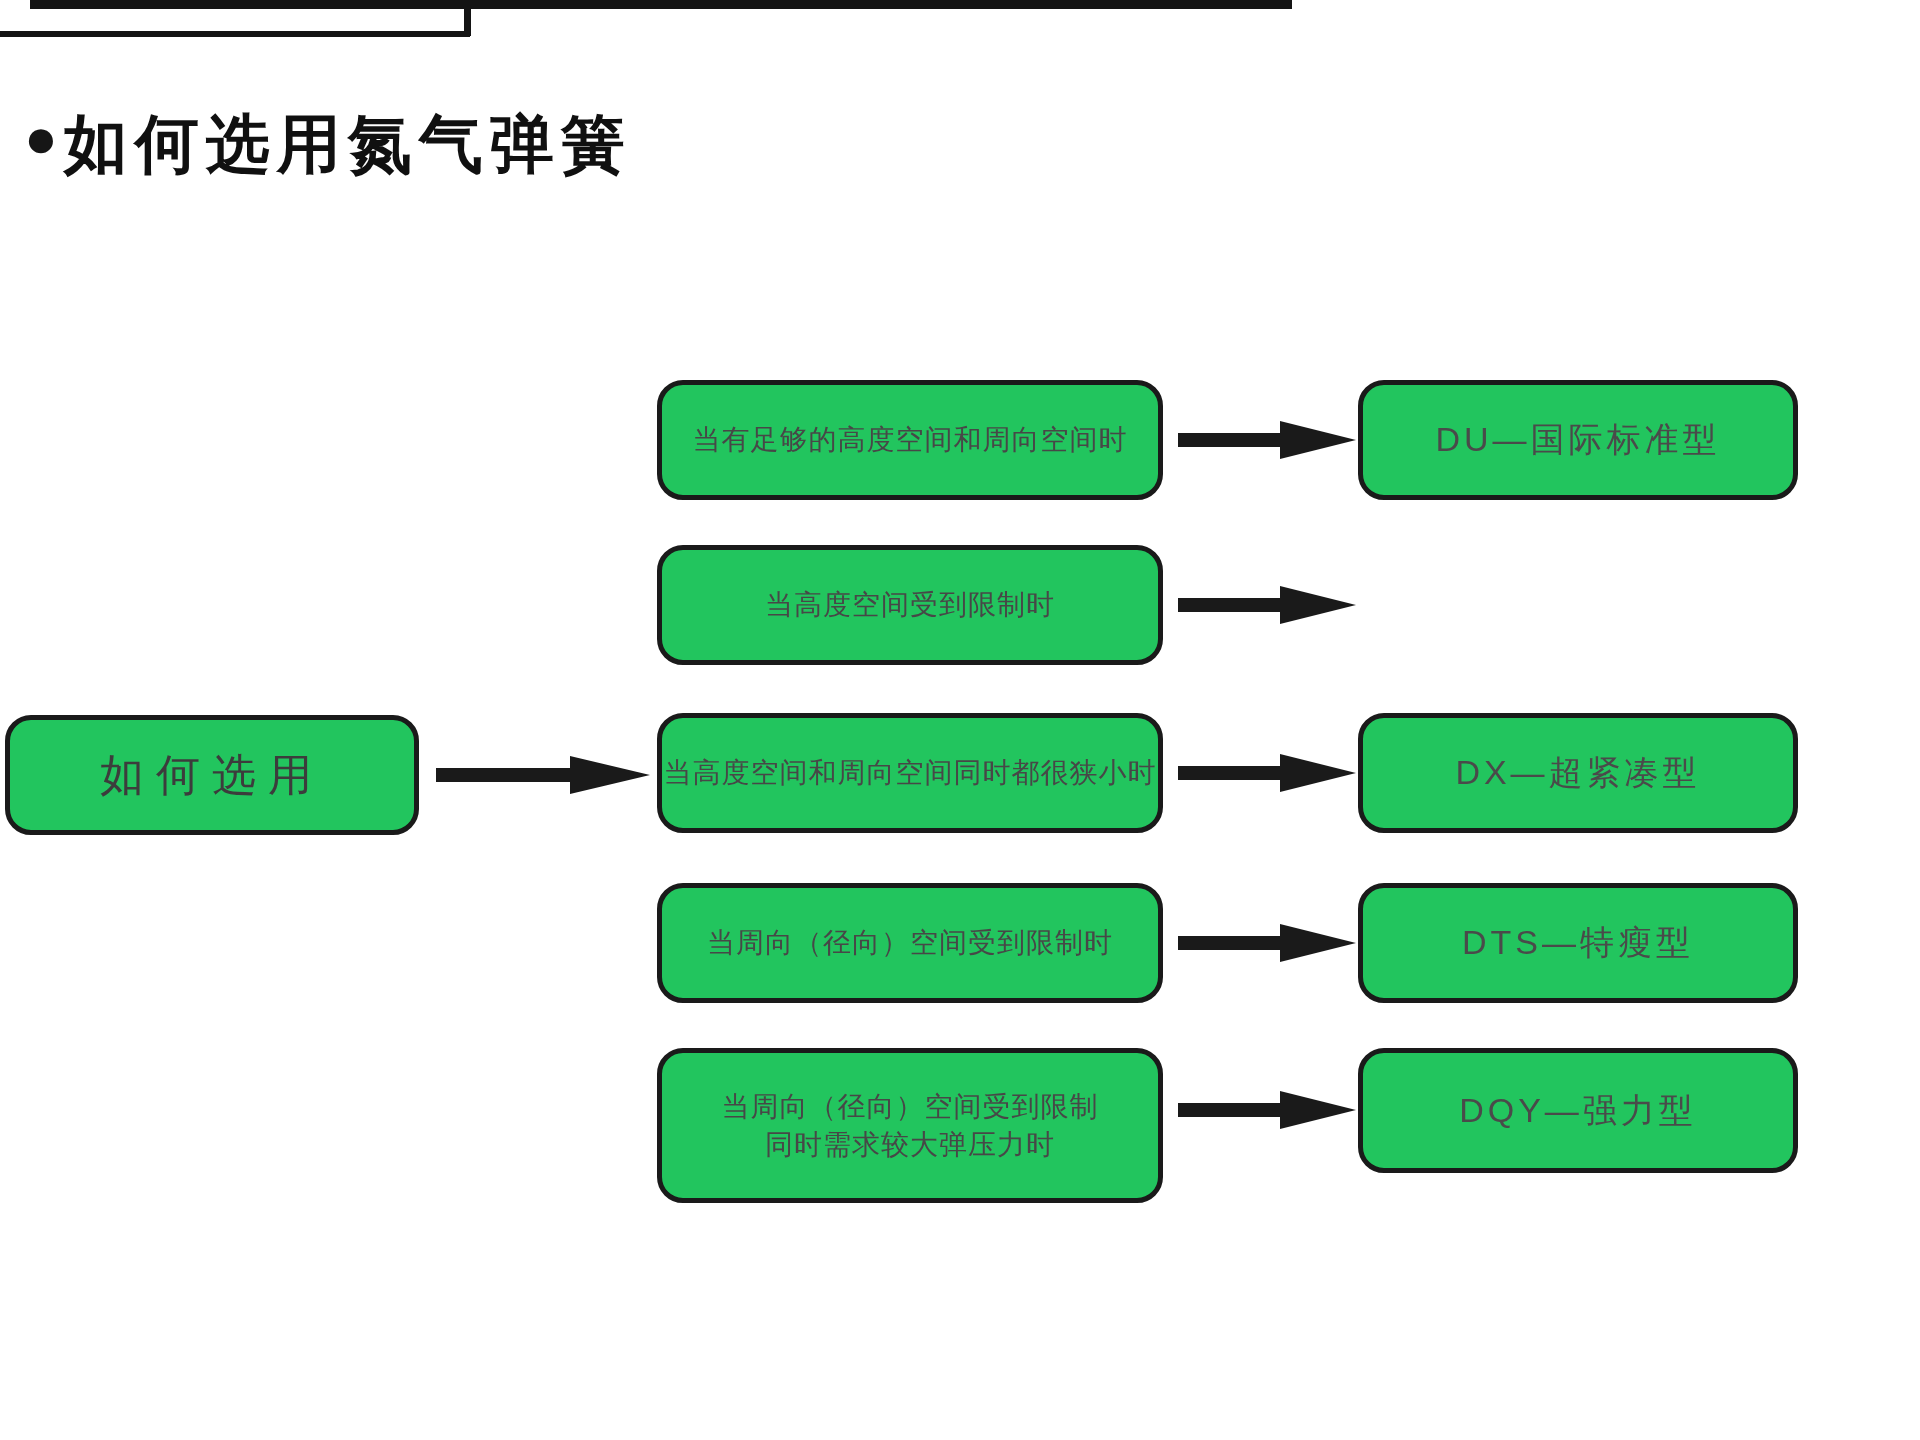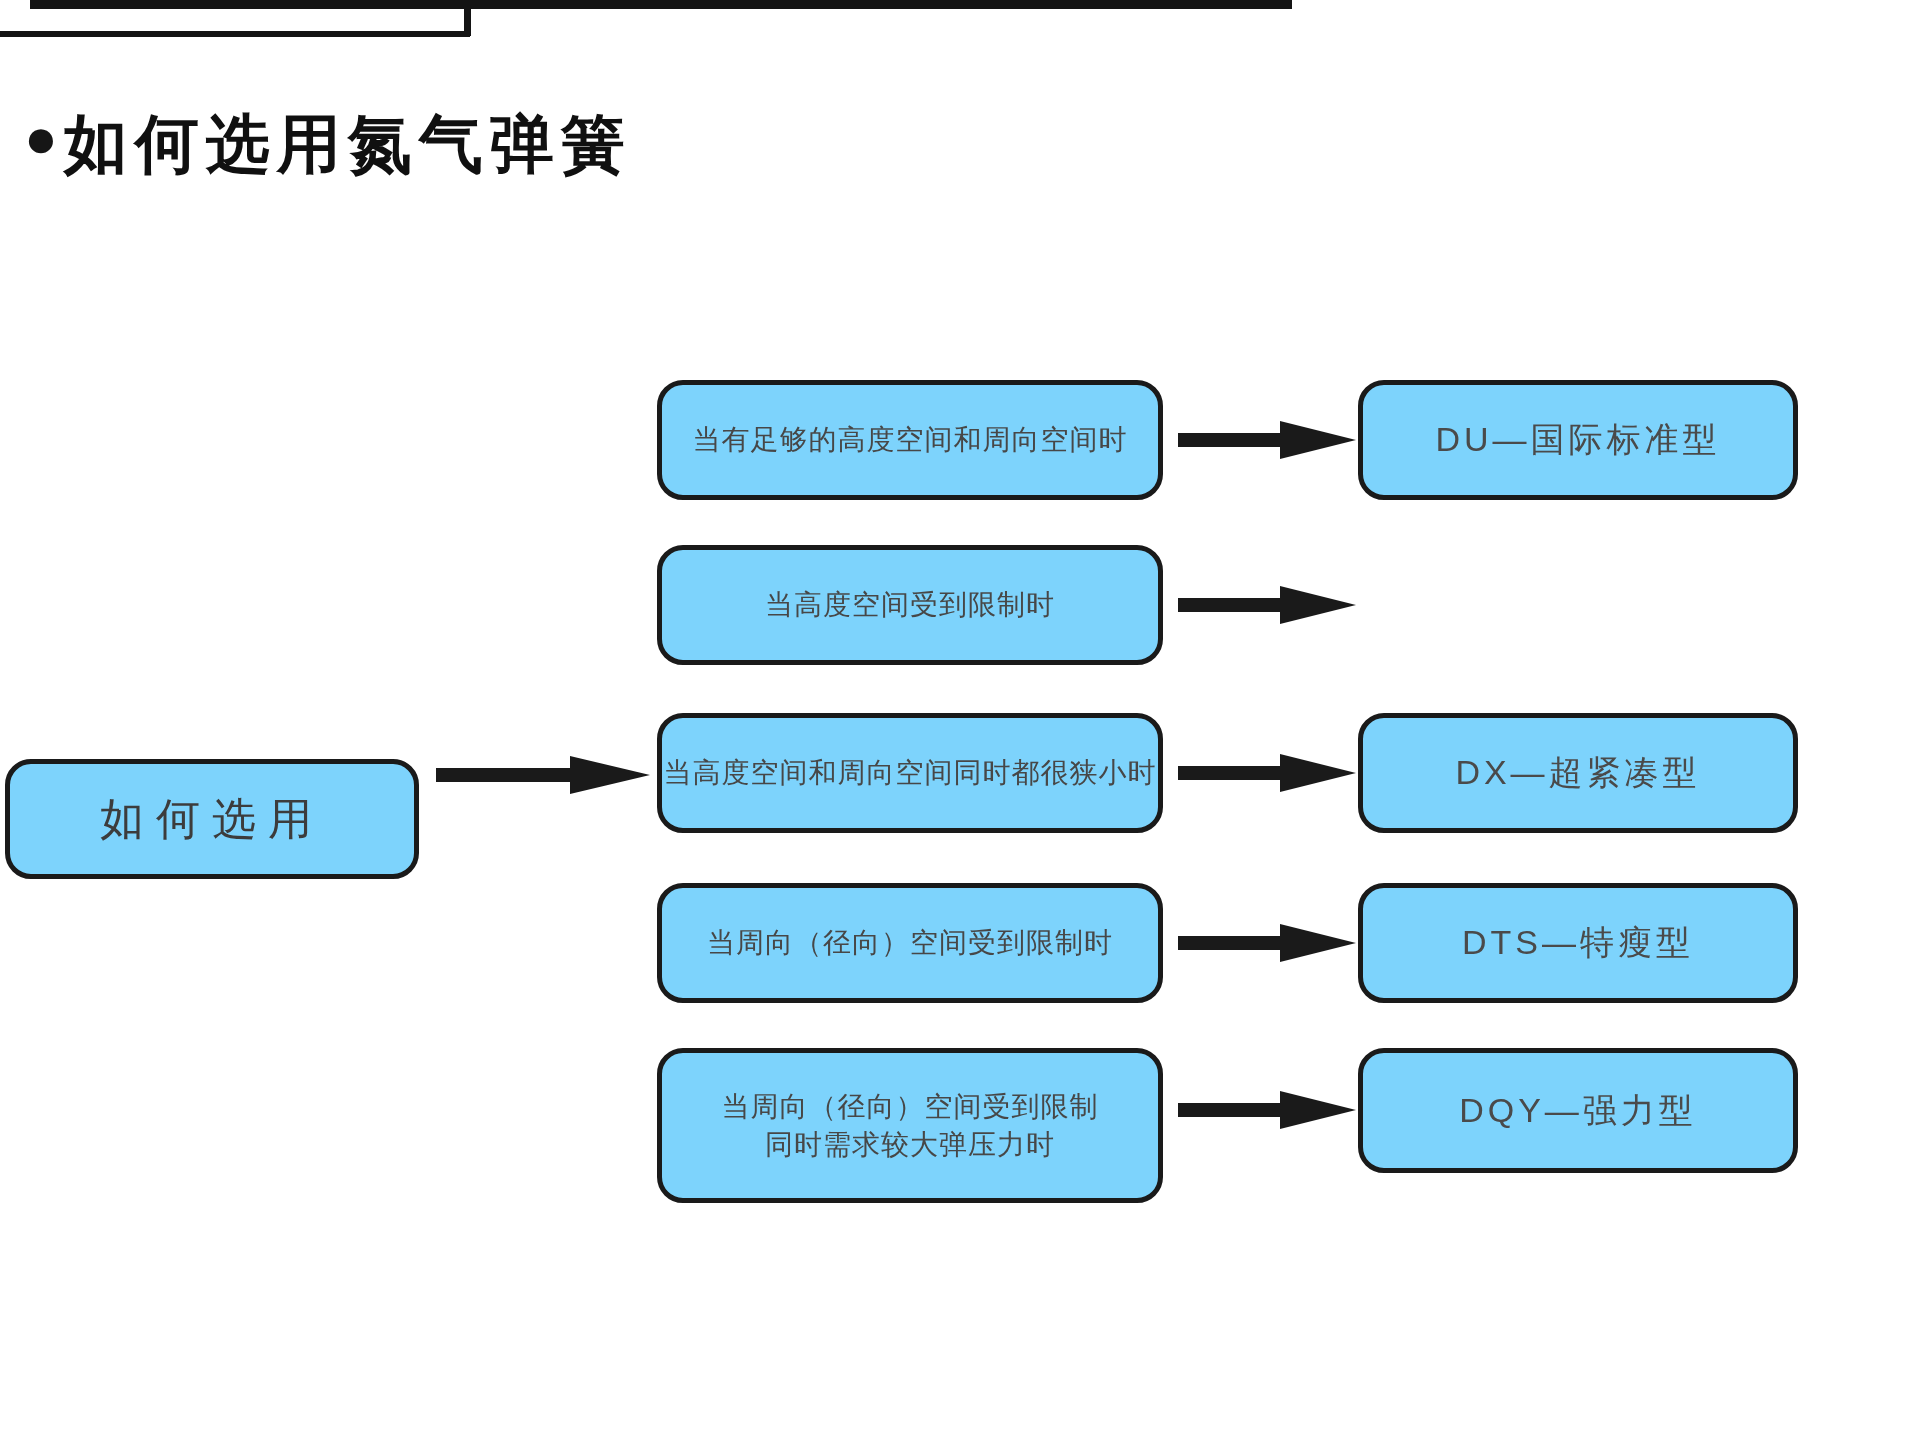"当有足够的高度空间和周向空间时" .box { background: #7dd3fc -> #22c55e }
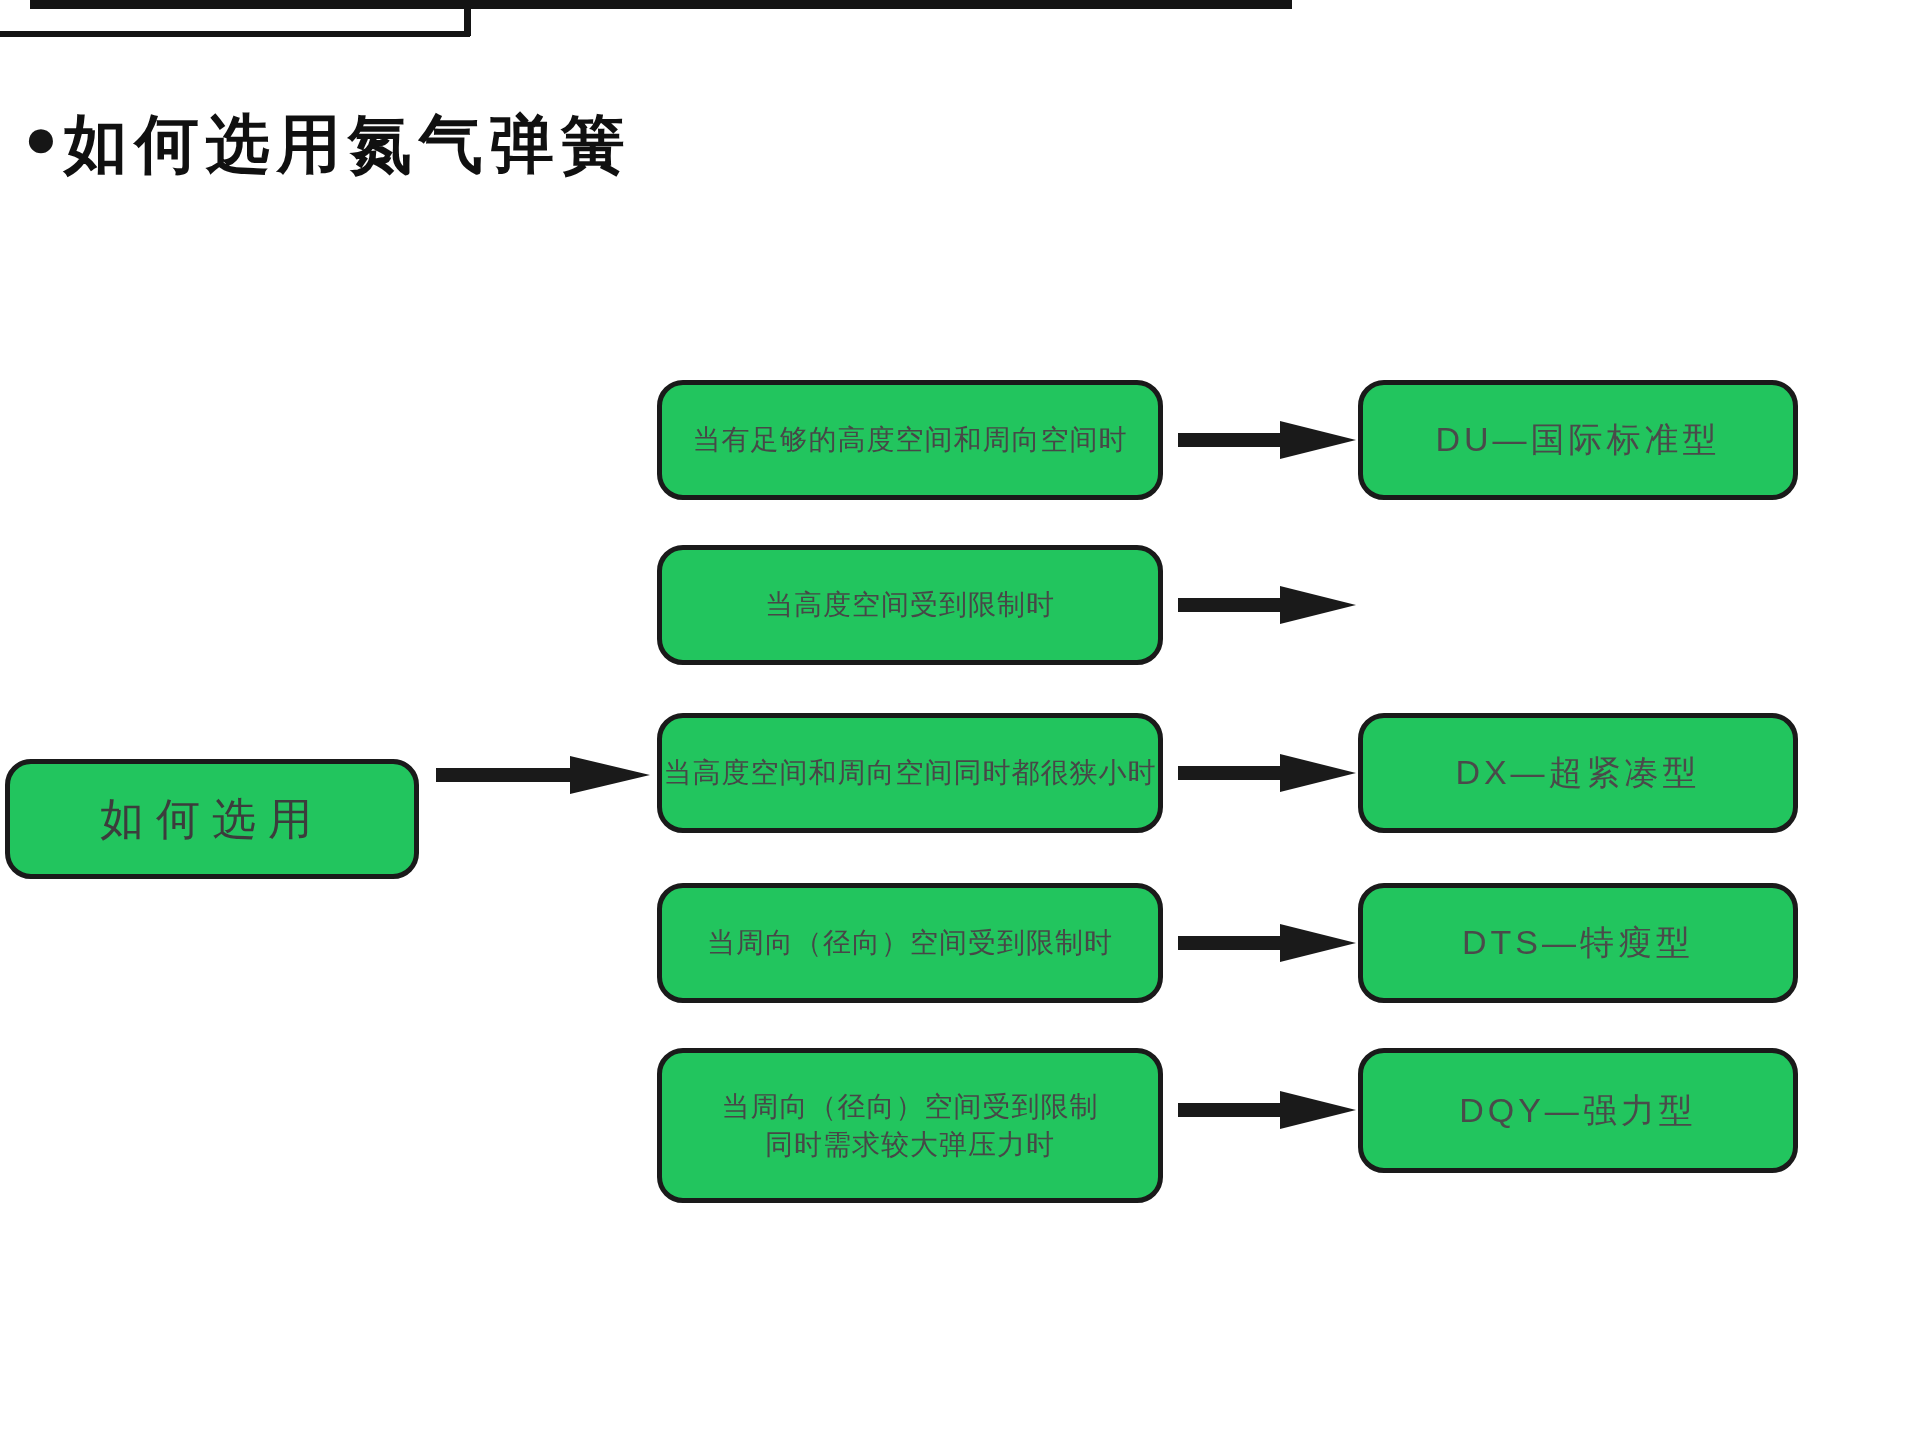"如何选用" .root { margin-top: 44px -> none }
